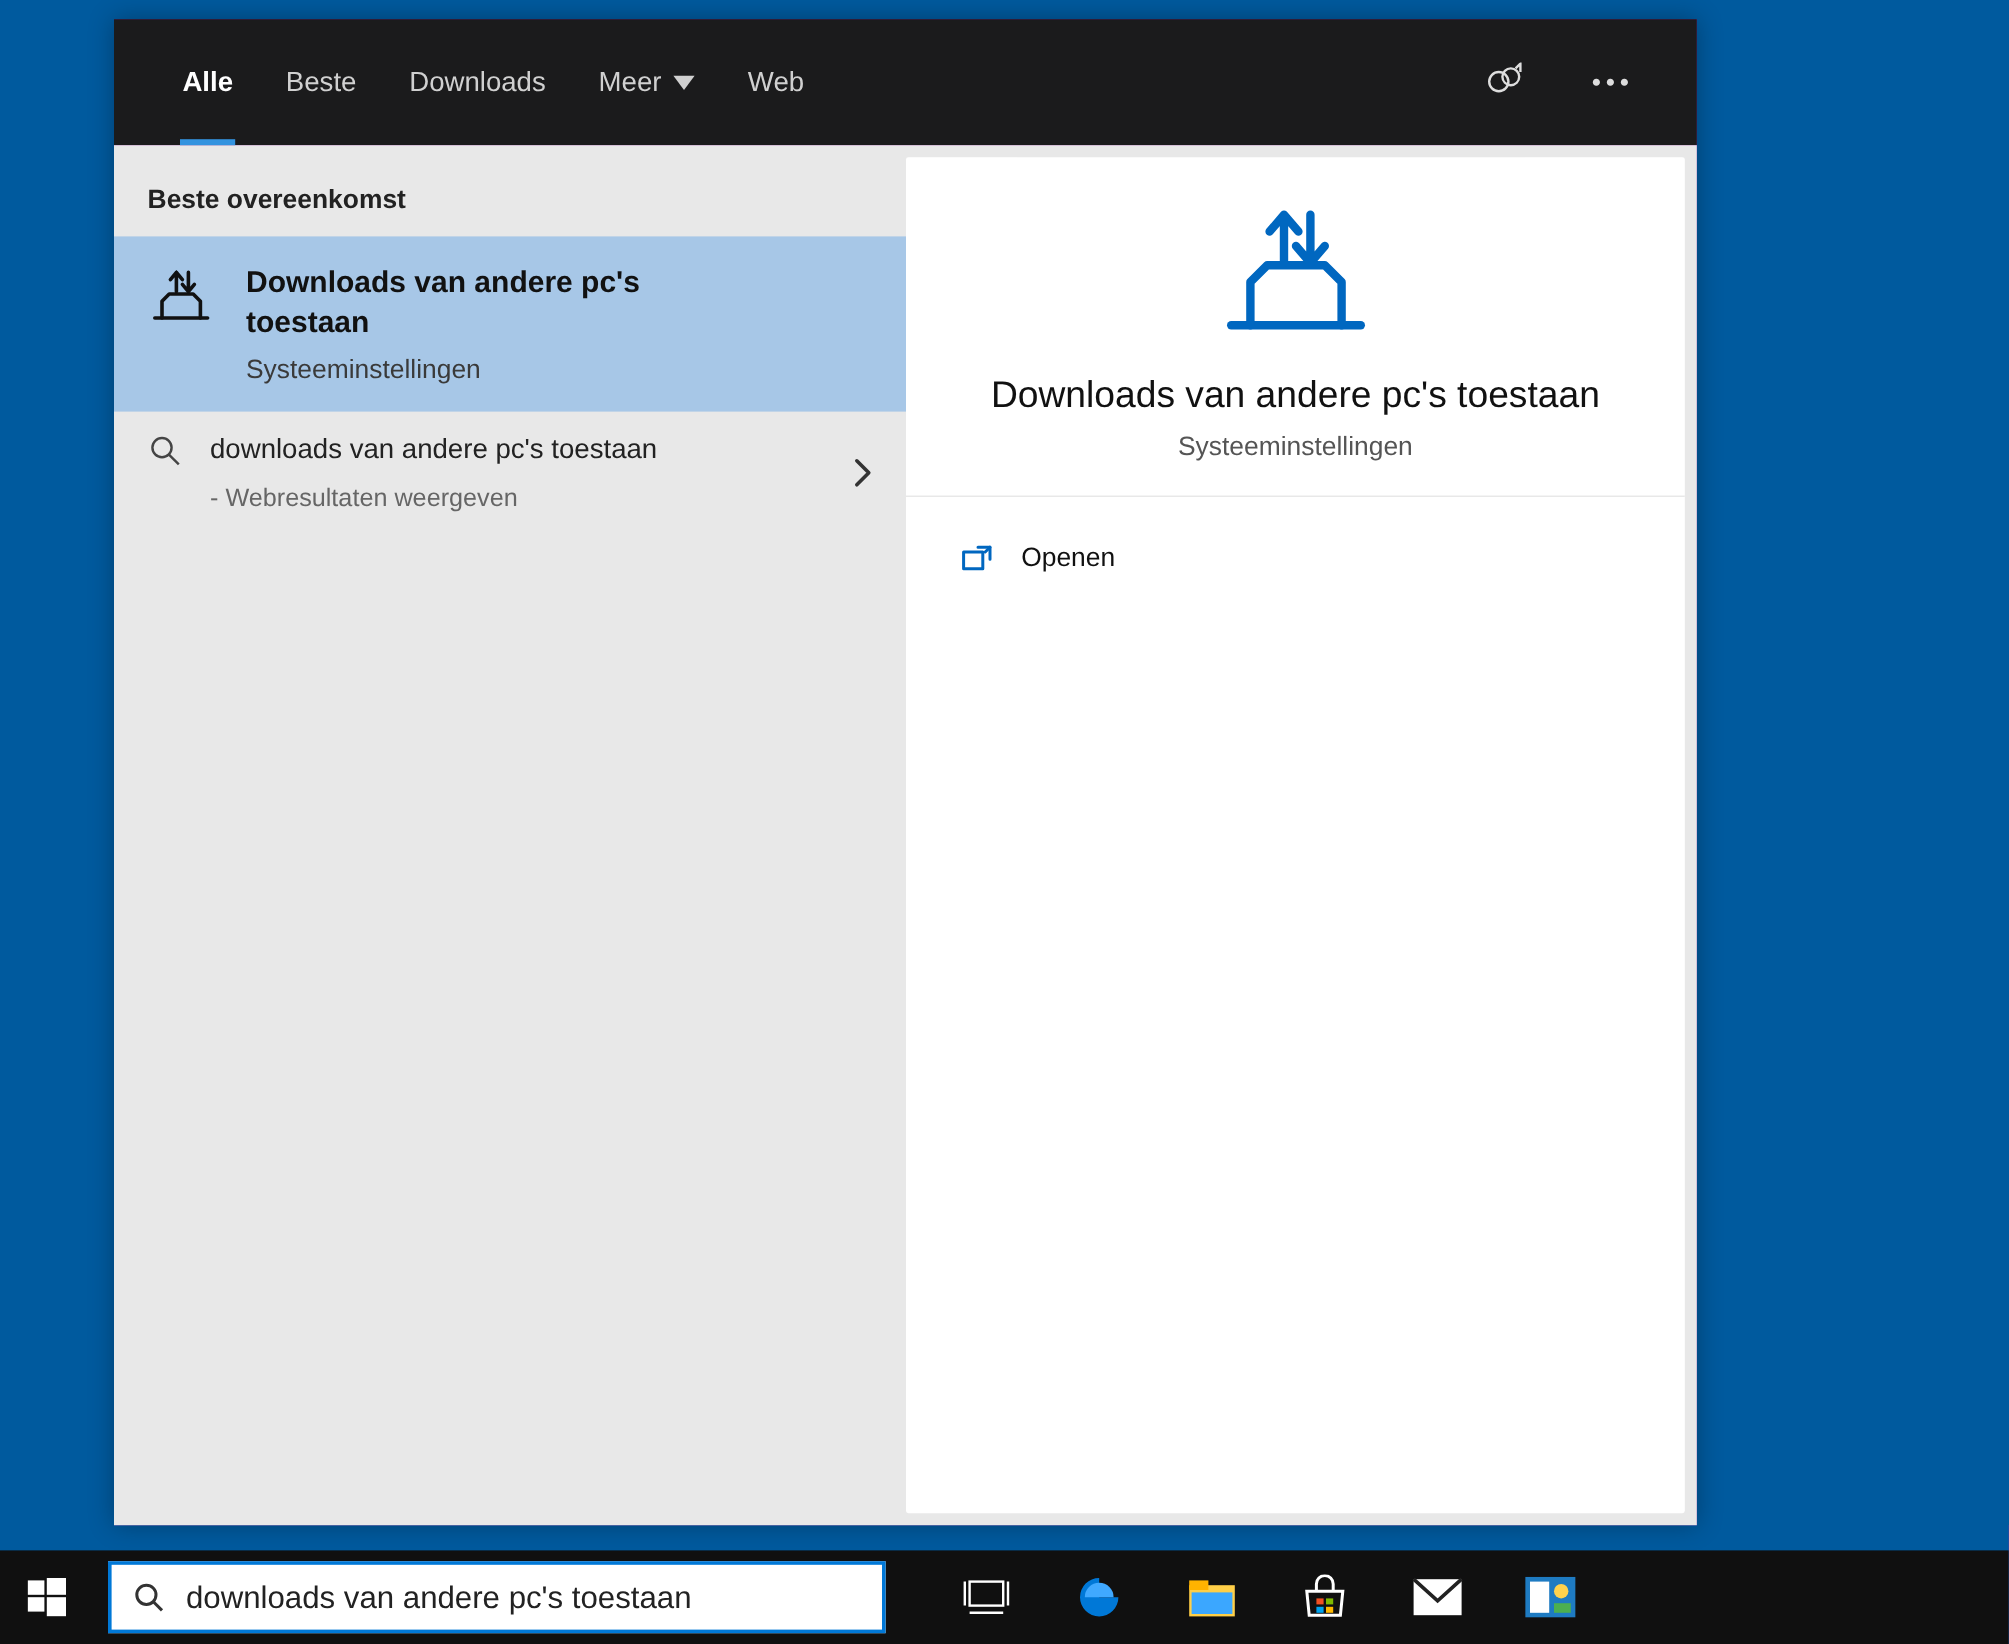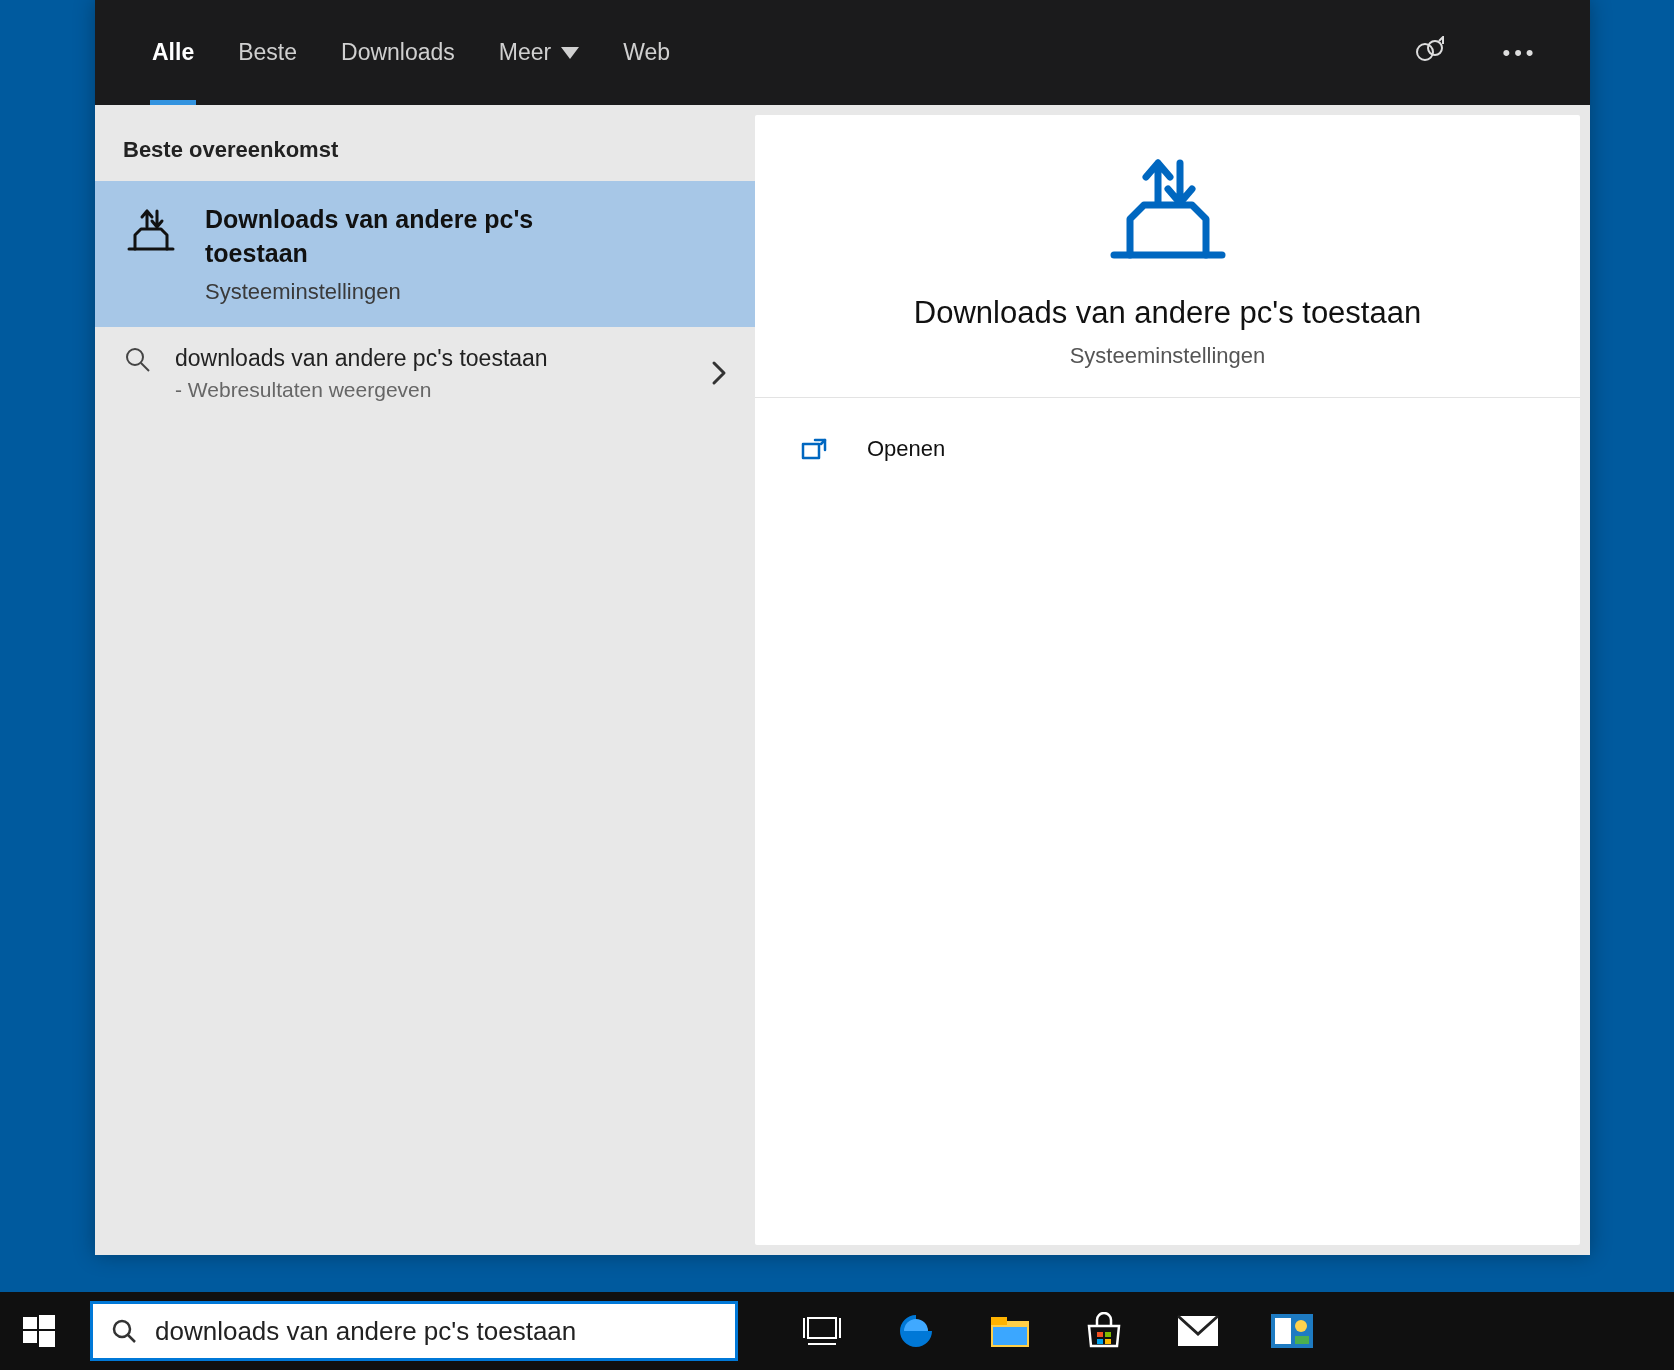"Alle" .search-panel { top: 0 -> 16px; width: 1495px -> 1319px }
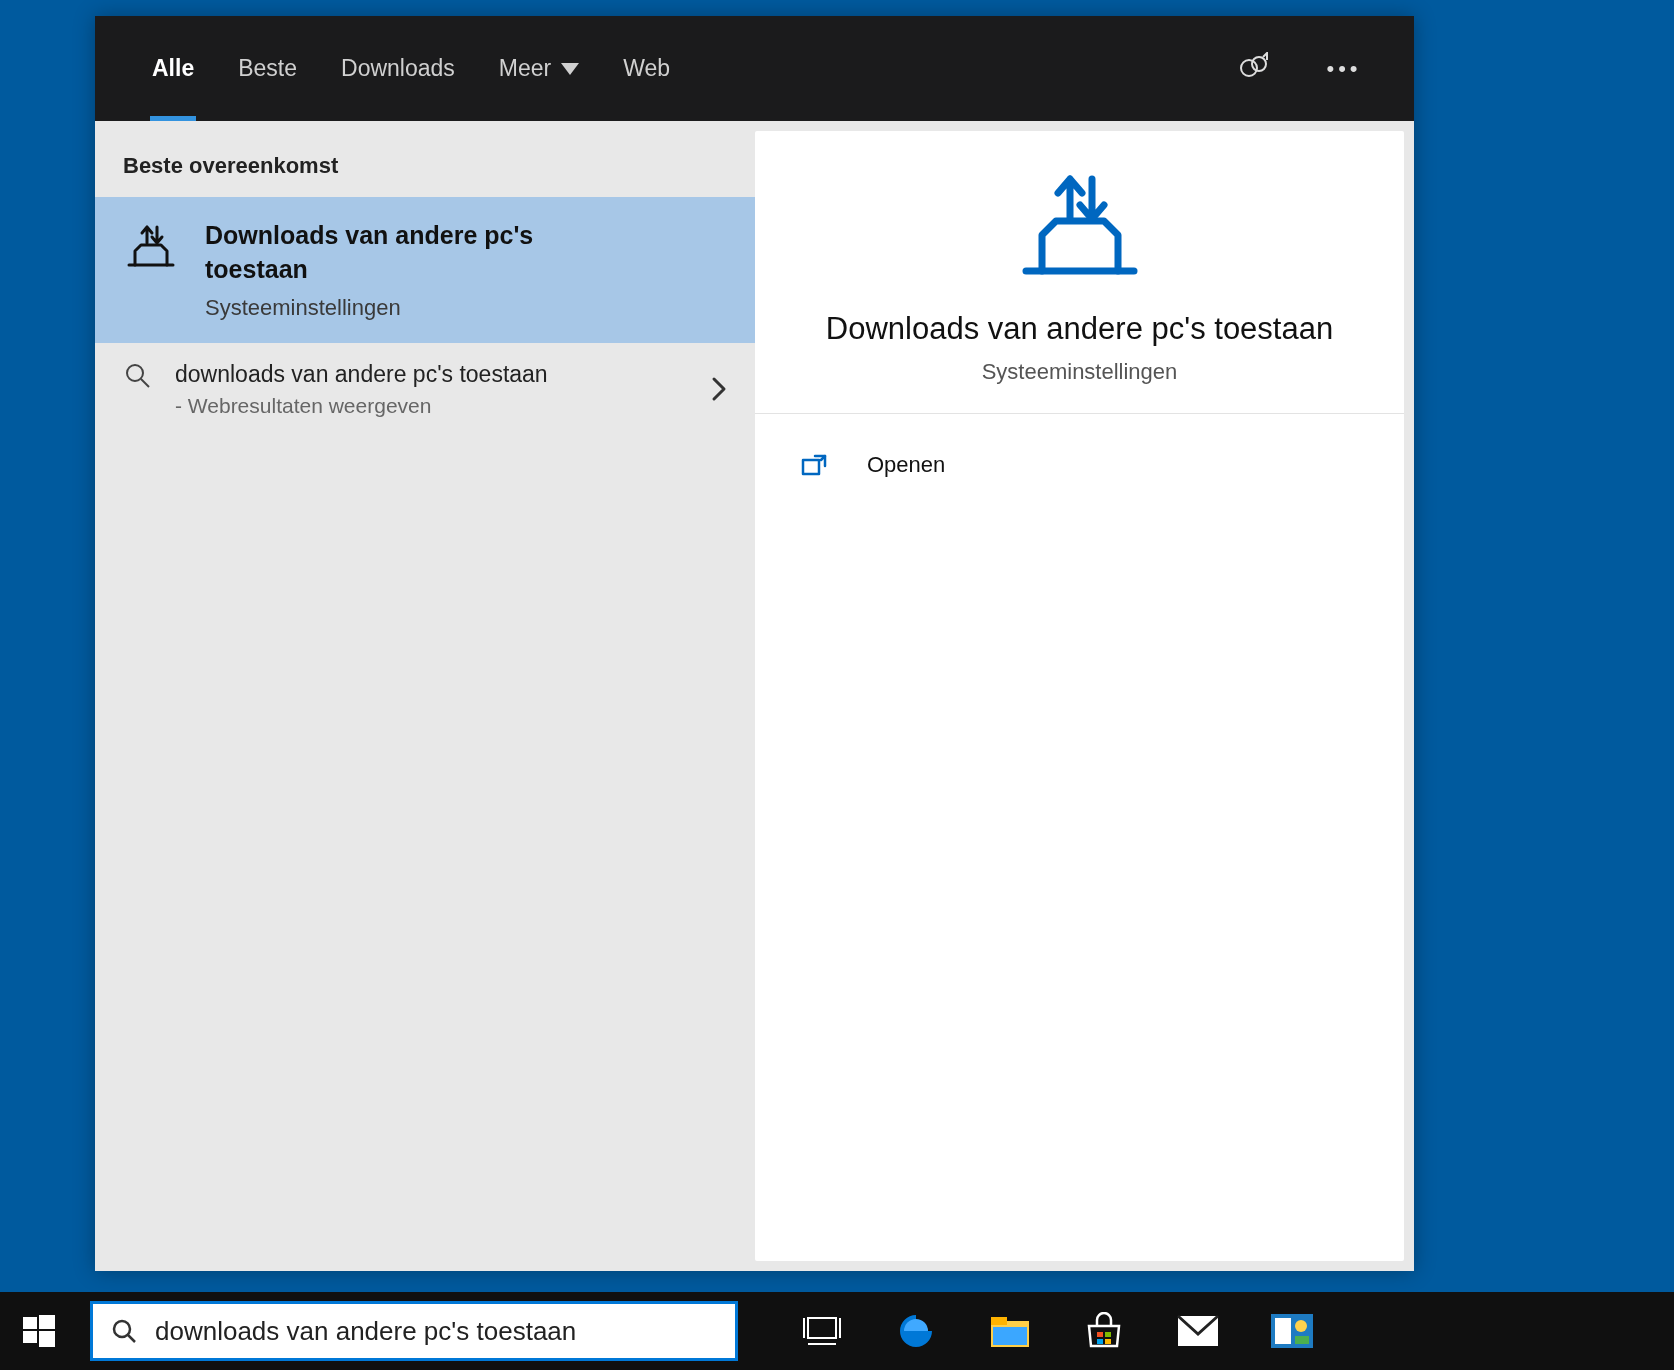"- Webresultaten weergeven" .web-result .wr-sub { margin-top: 6px -> 16px }
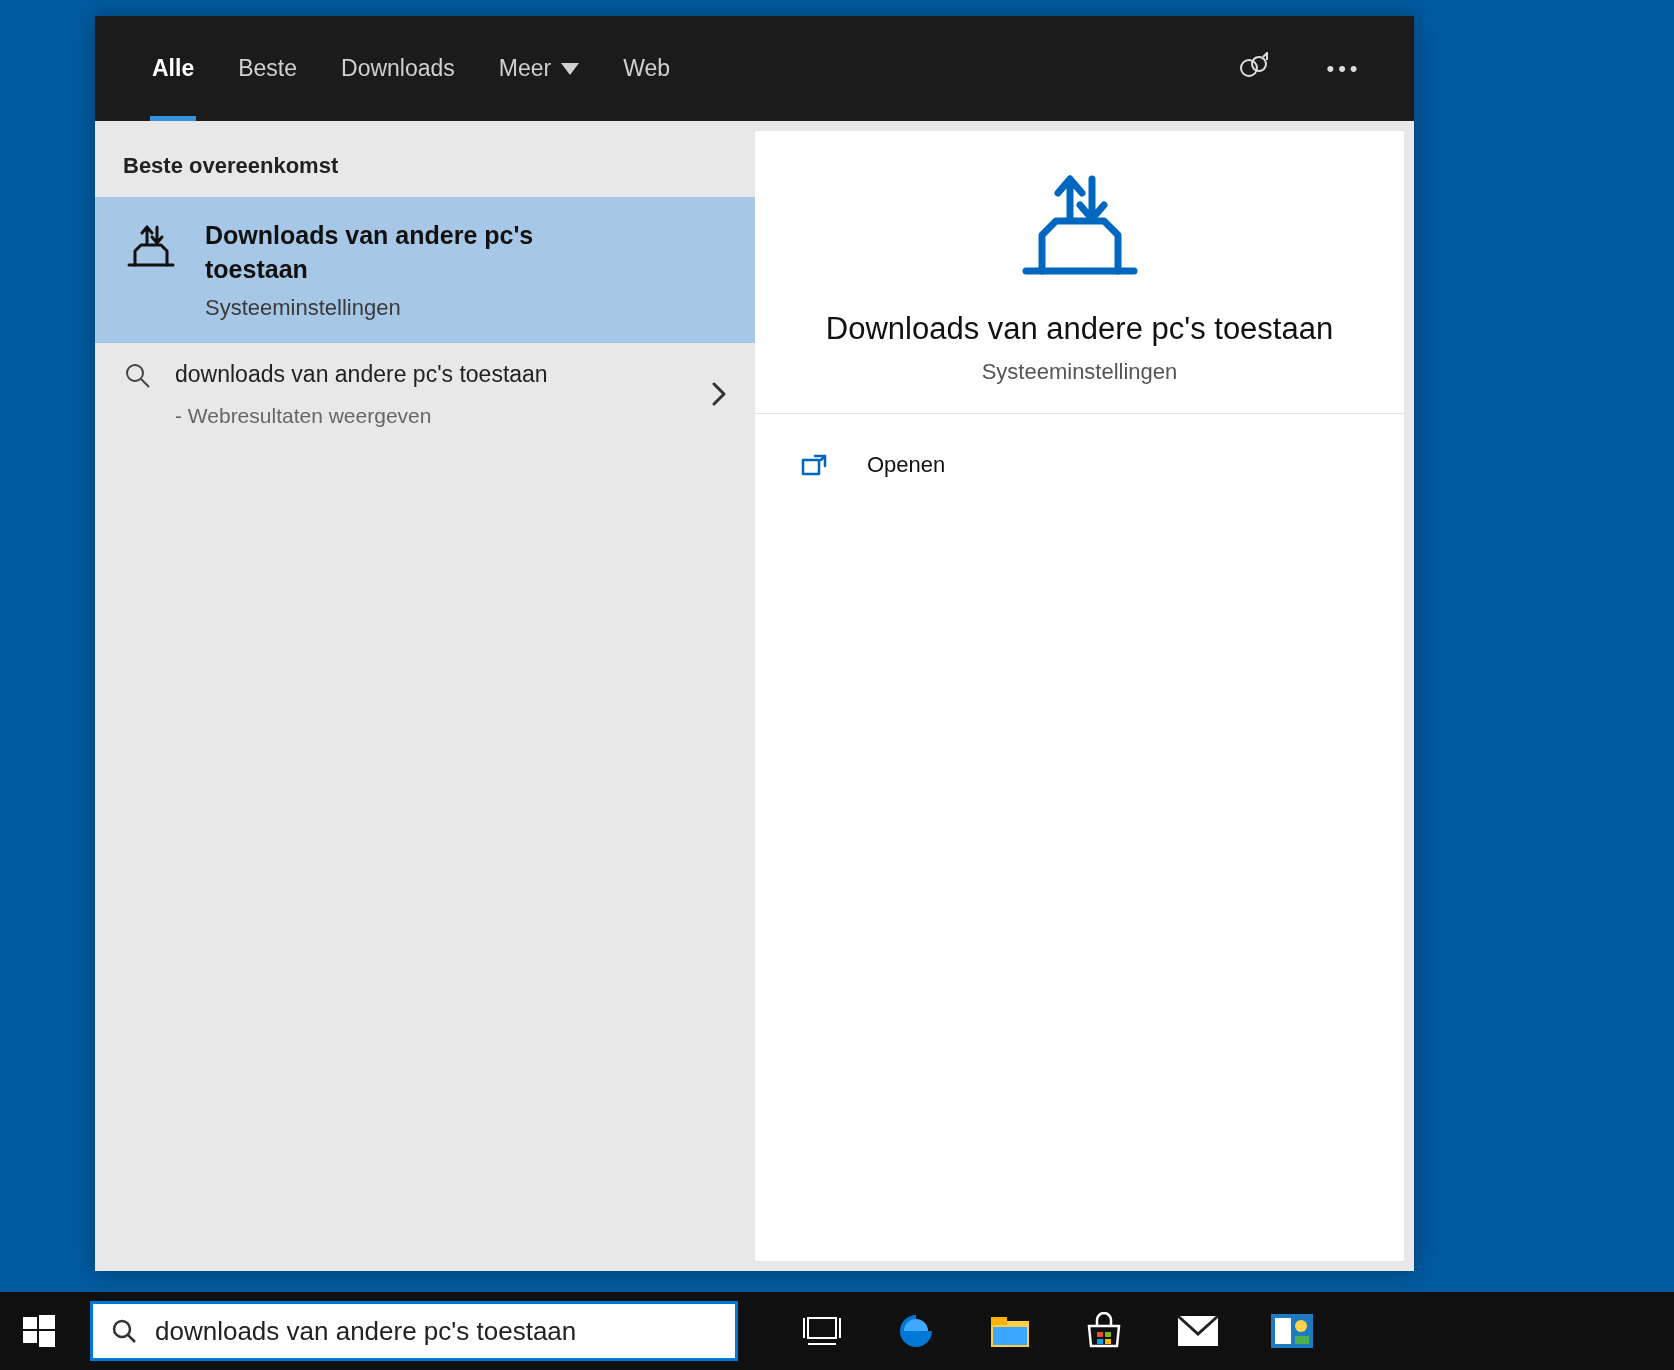"Openen" .action-row { gap: 40px -> 24px }
